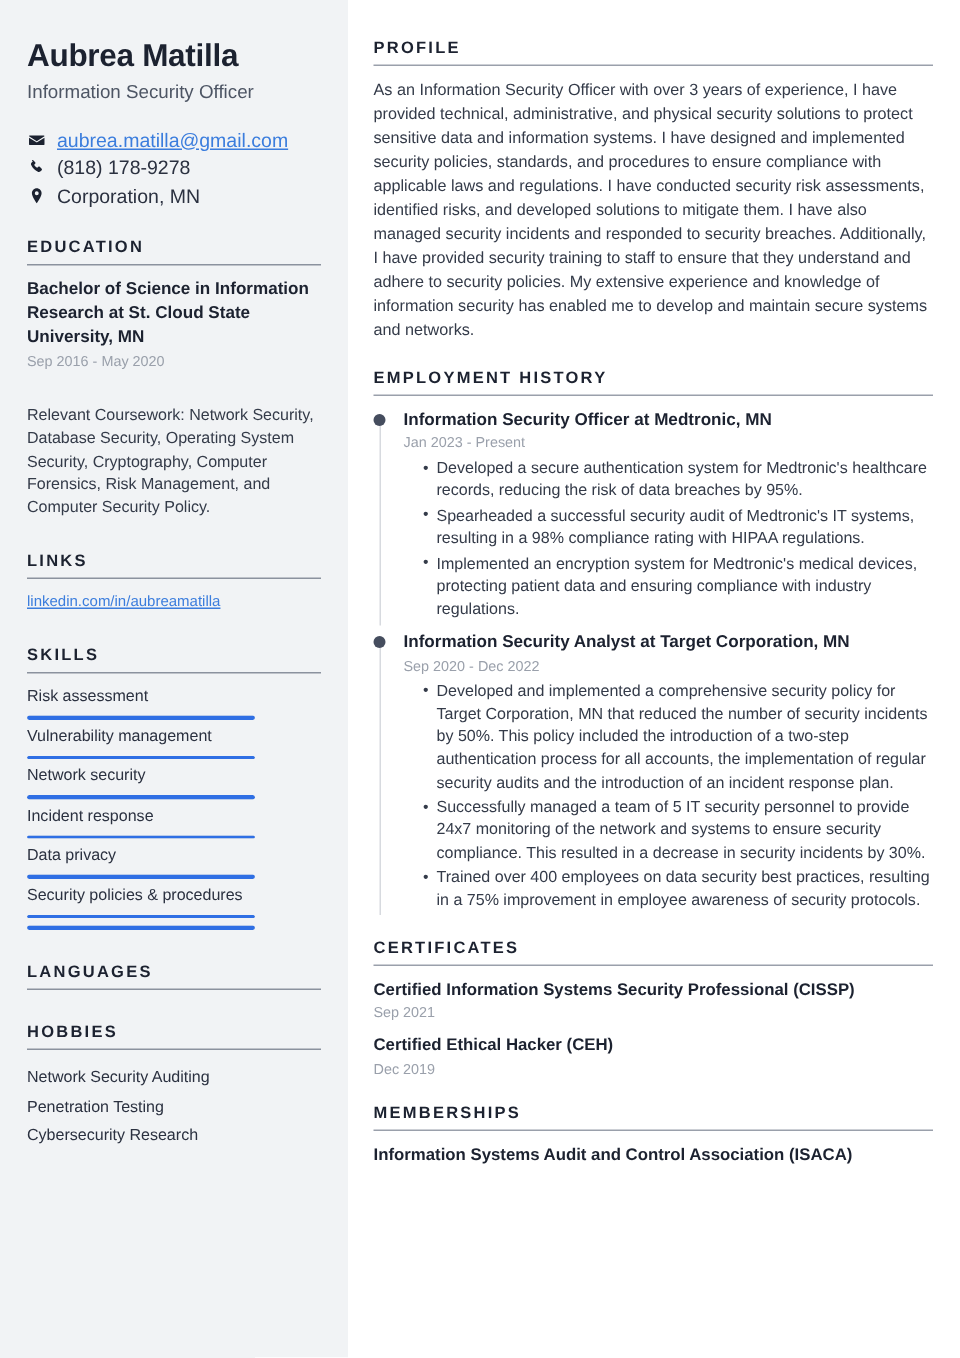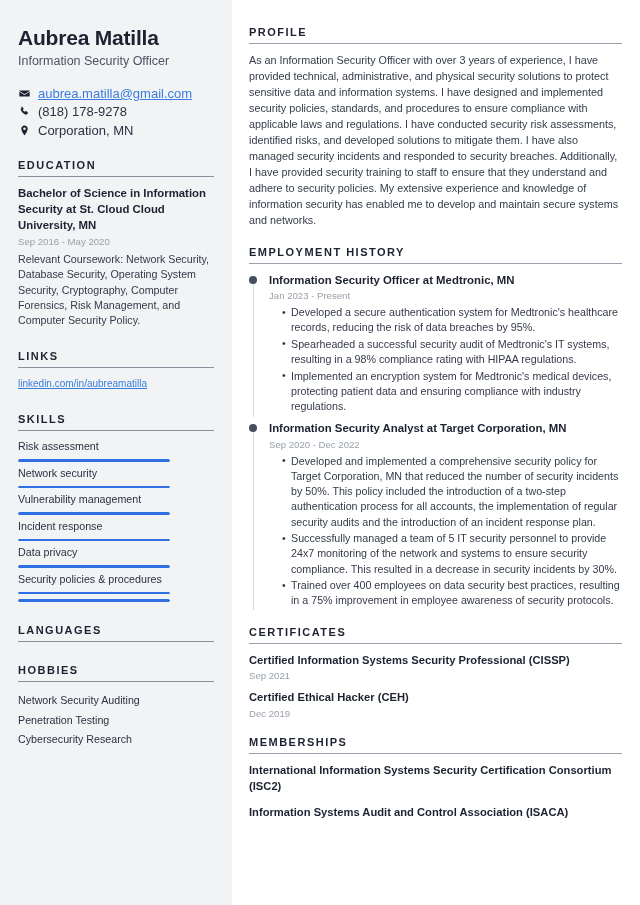"Bachelor of Science in Information" div.edu-title { text: Security at St. Cloud Cloud -> Research at St. Cloud State }
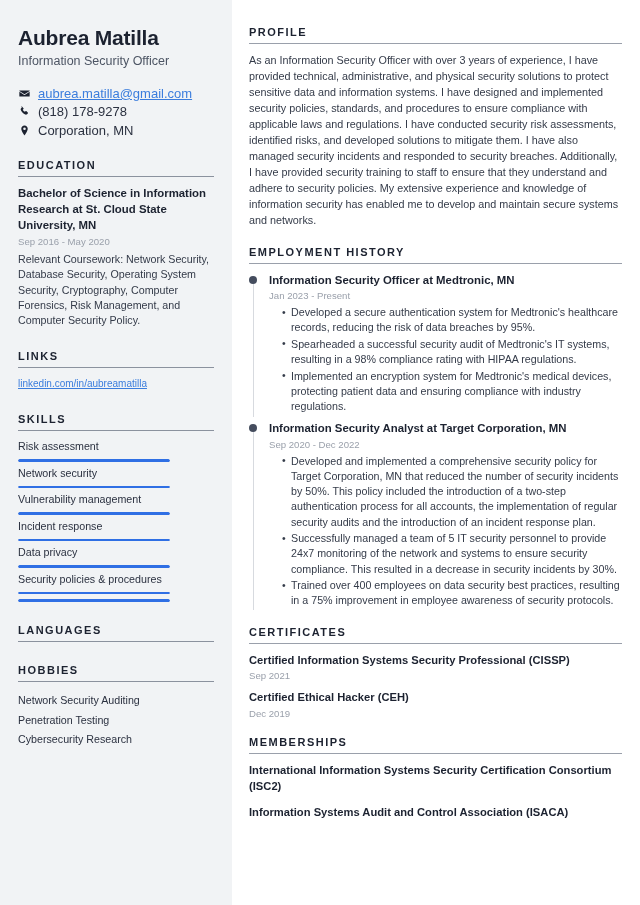"Relevant Coursework: Network Security," .edu-desc { margin-top: 5px -> 23px }
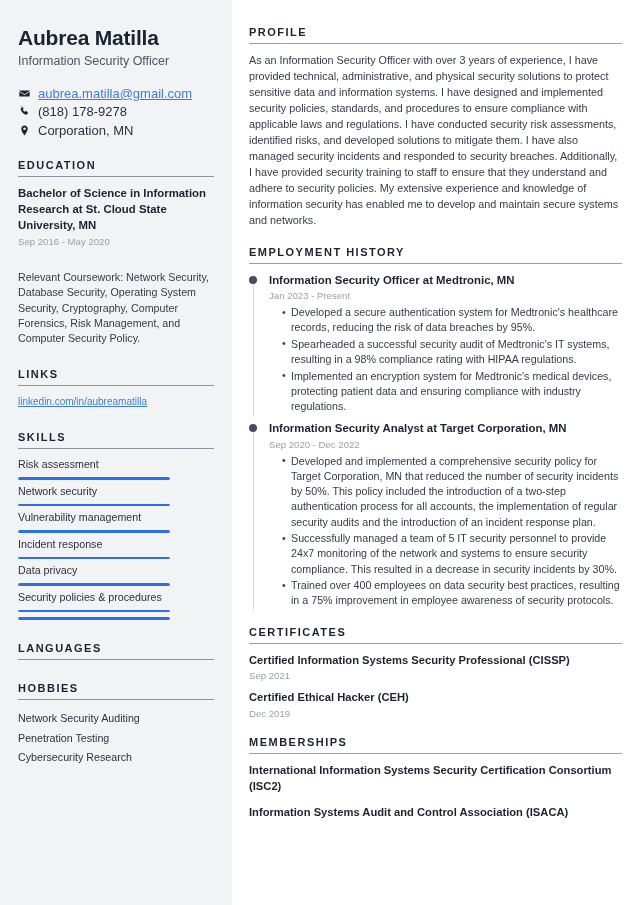"Network security" div.skill { order: before "Vulnerability management" -> after "Vulnerability management" }
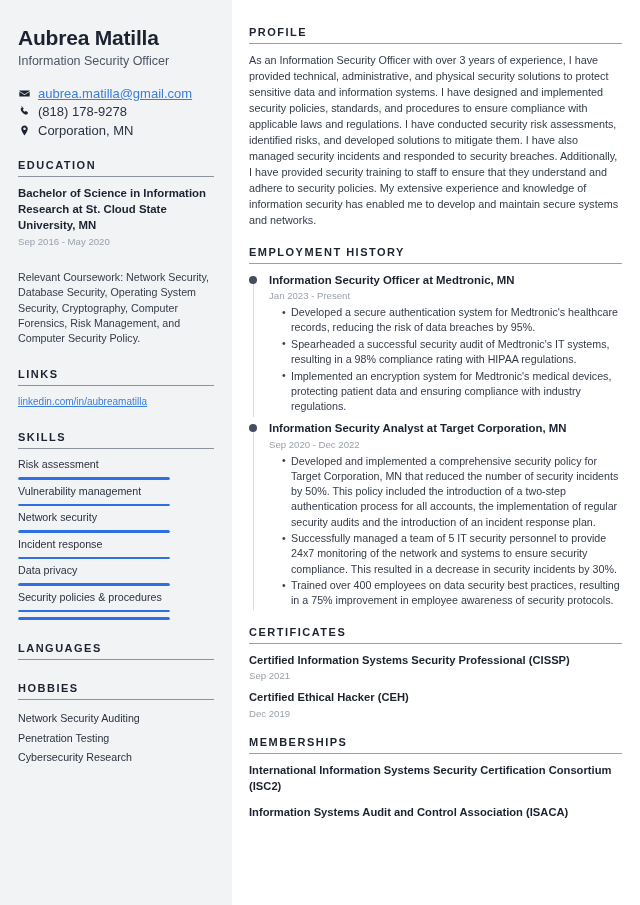"International Information Systems" div.mem-item { html: <div>International Information Systems Security Certification Consortium (ISC2)</div> -> none }
